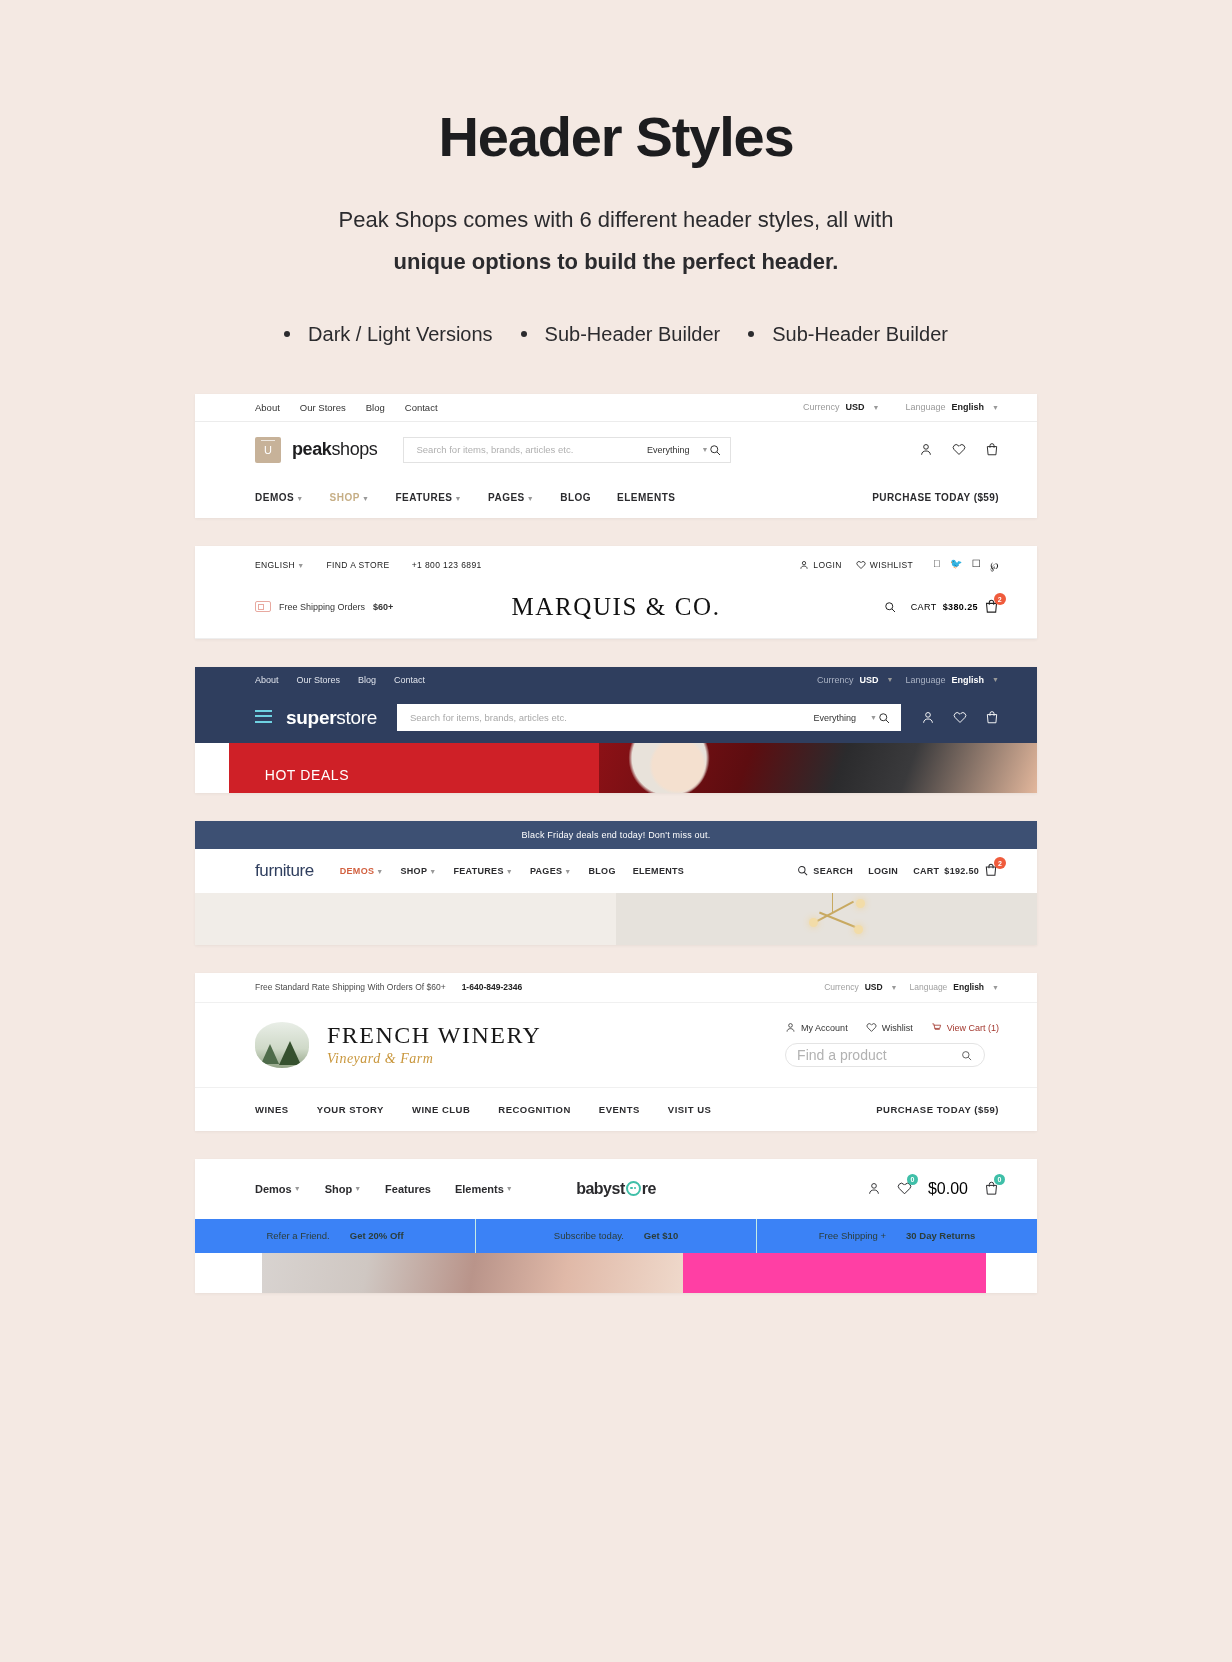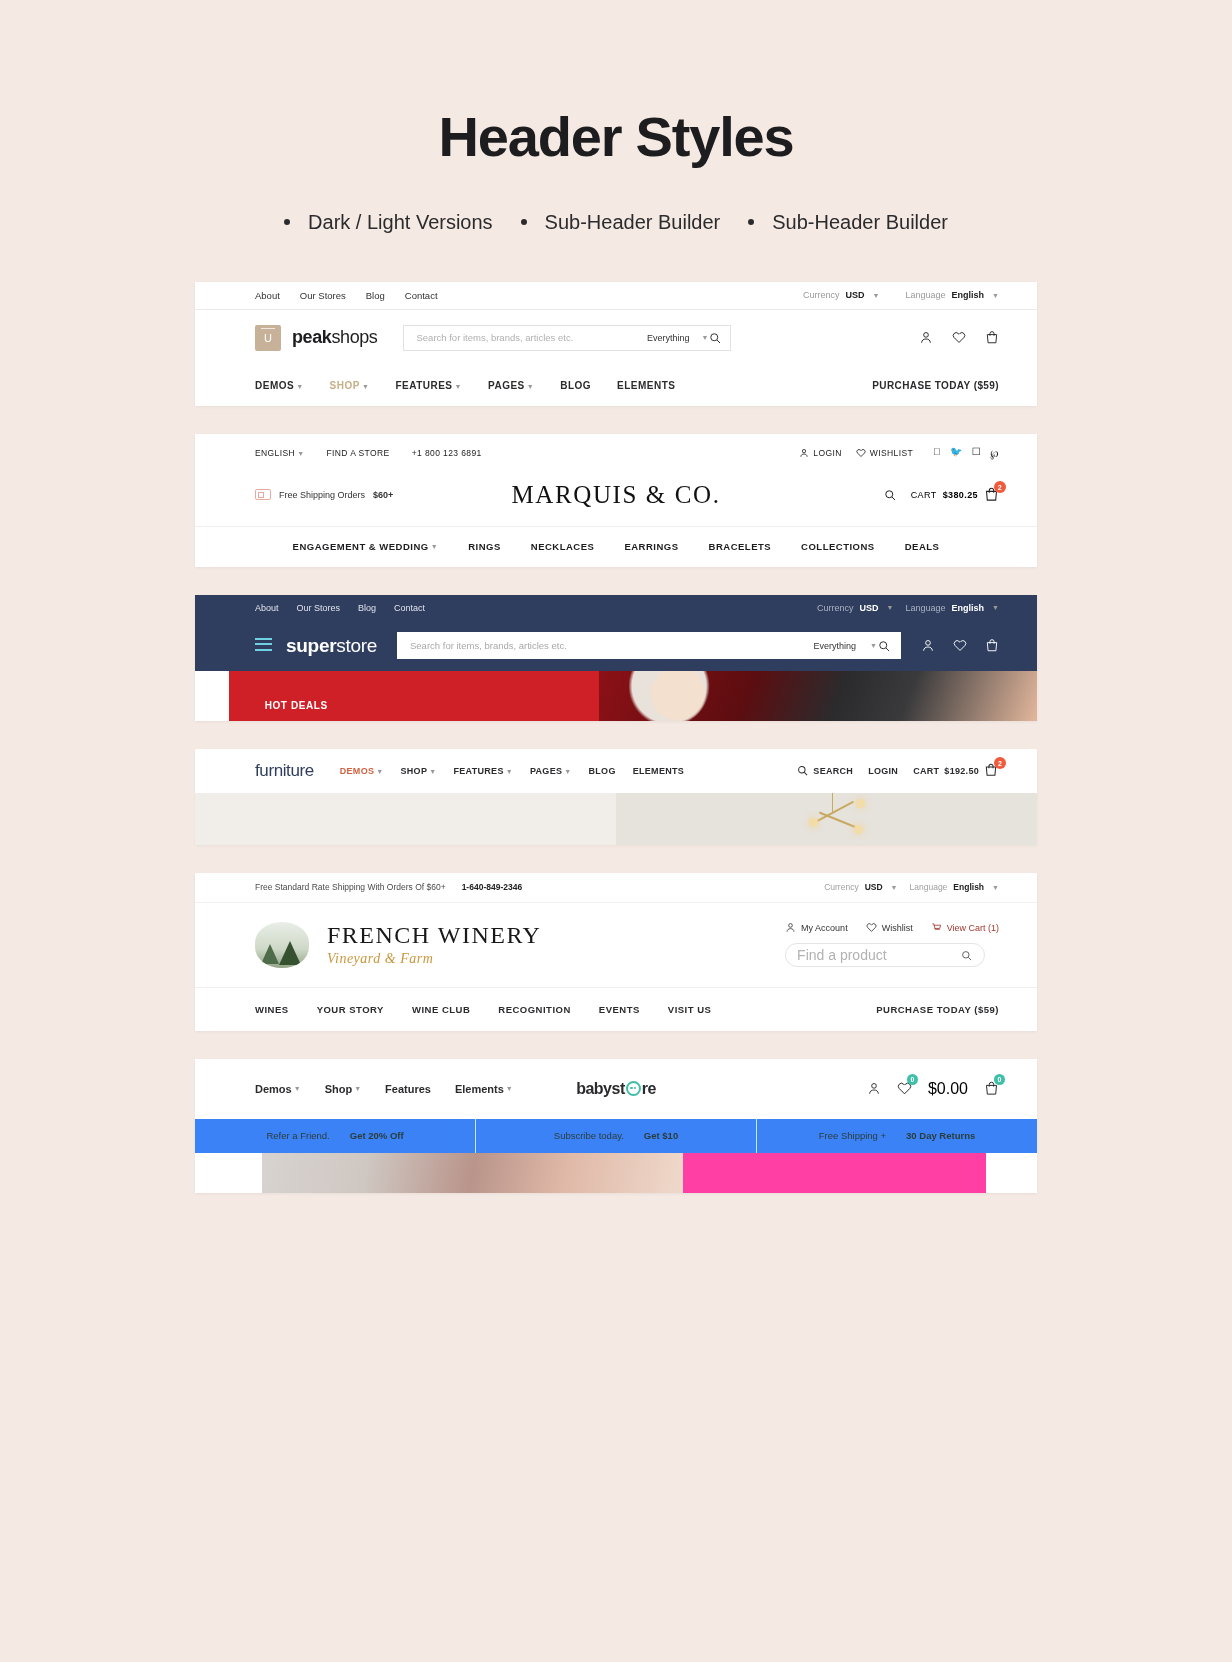"Peak Shops comes with 6" div.sub { html: none -> <div> <span>Peak Shops comes with 6 different header styles, all with</span> <span>unique options to build the perfect header.</span> </div> }
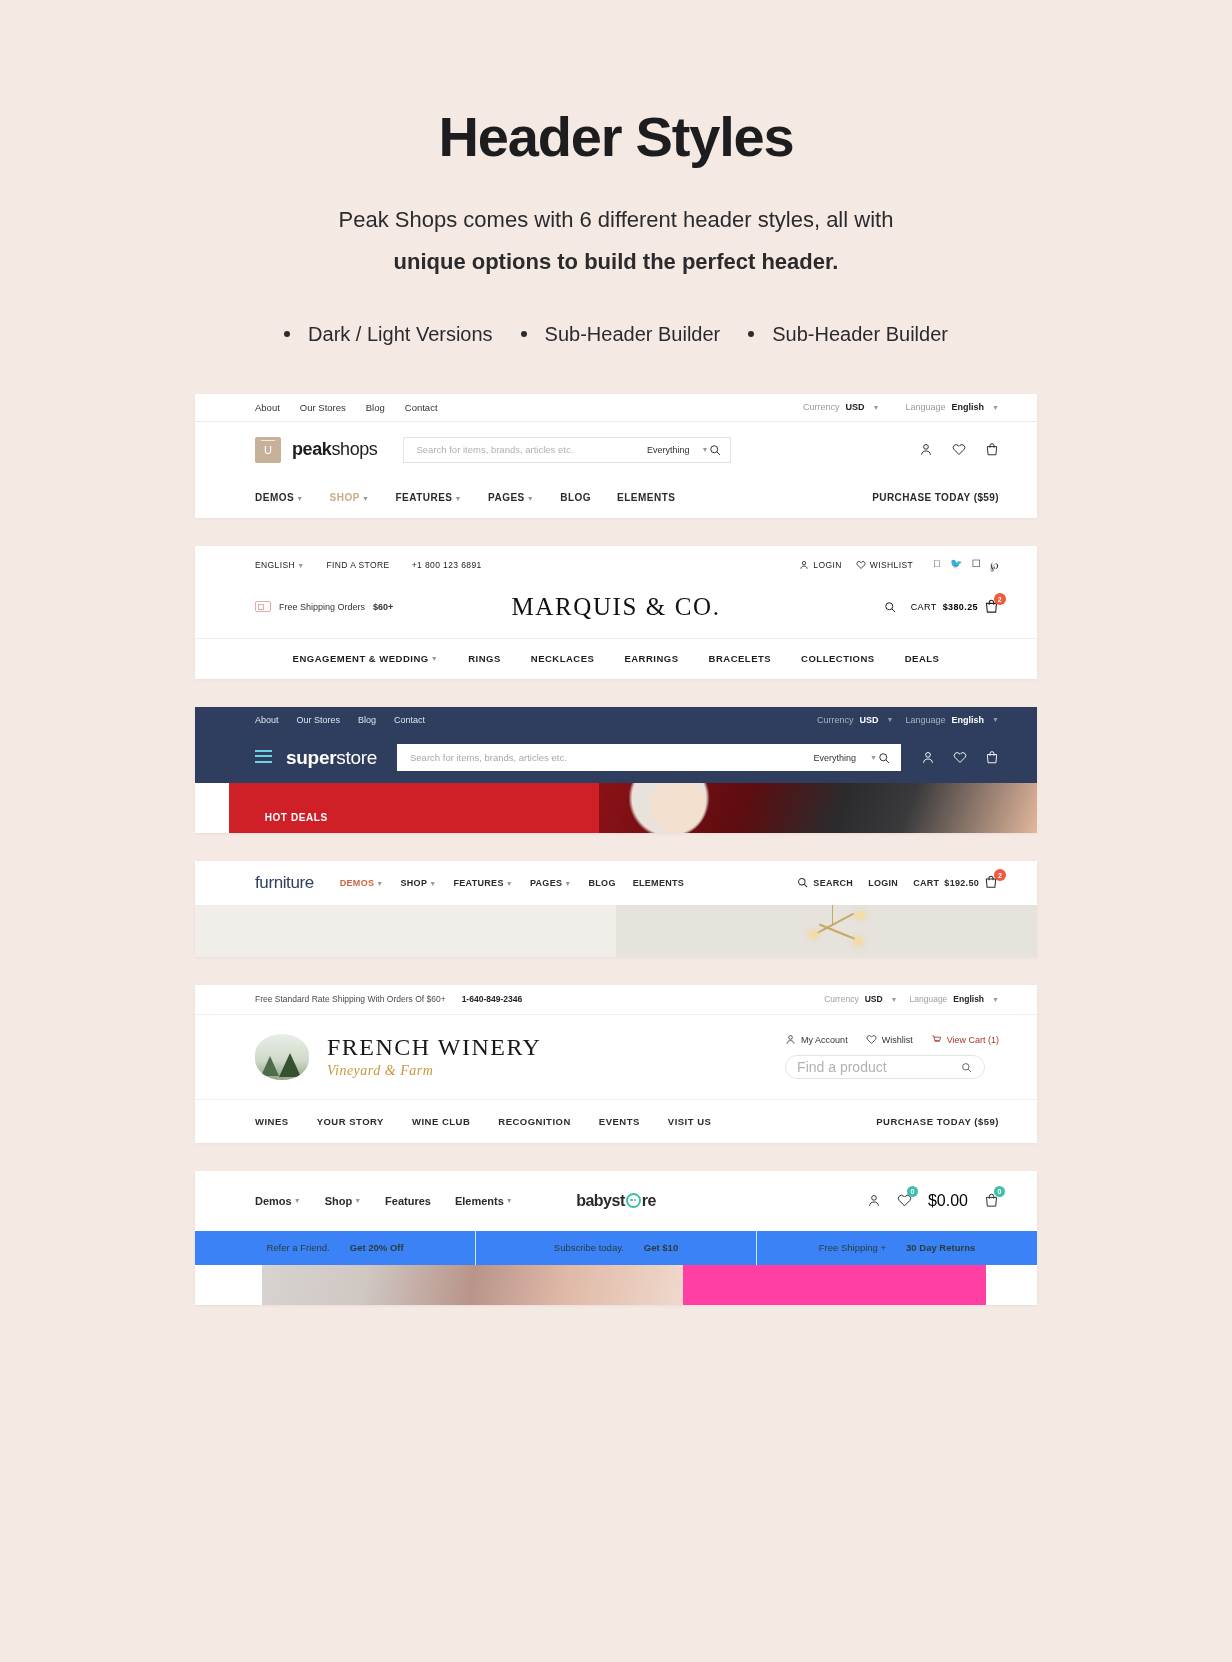"ENGAGEMENT & WEDDING" div.row { html: <div> <span> <span>ENGAGEMENT &amp; WEDDING</span> <span>▼</span> </span> <span>RINGS</span> <span>NECKLACES</span> <span>EARRINGS</span> <span>BRACELETS</span> <span>COLLECTIONS</span> <span>DEALS</span> </div> -> none }
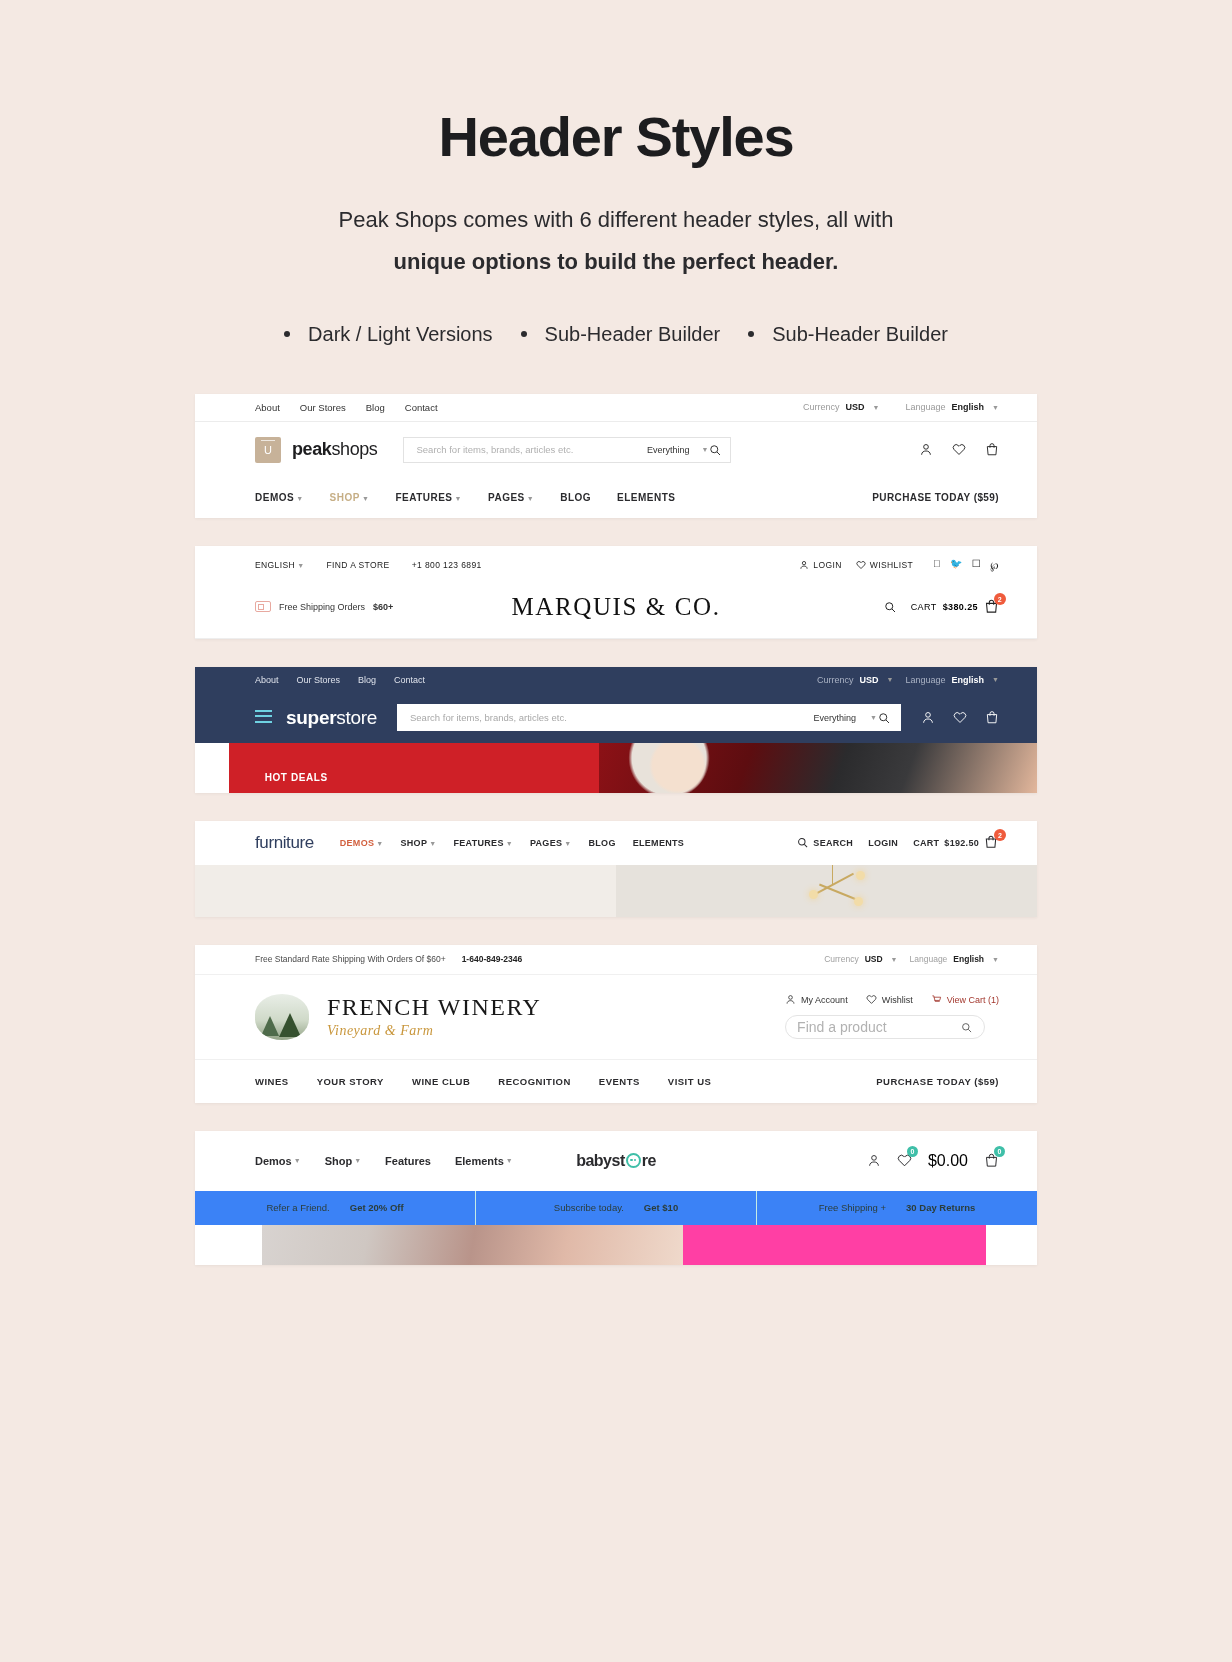"HOT DEALS" .ss-banner .red span { font-size: 10px -> 14px; font-weight: 700 -> 400 }
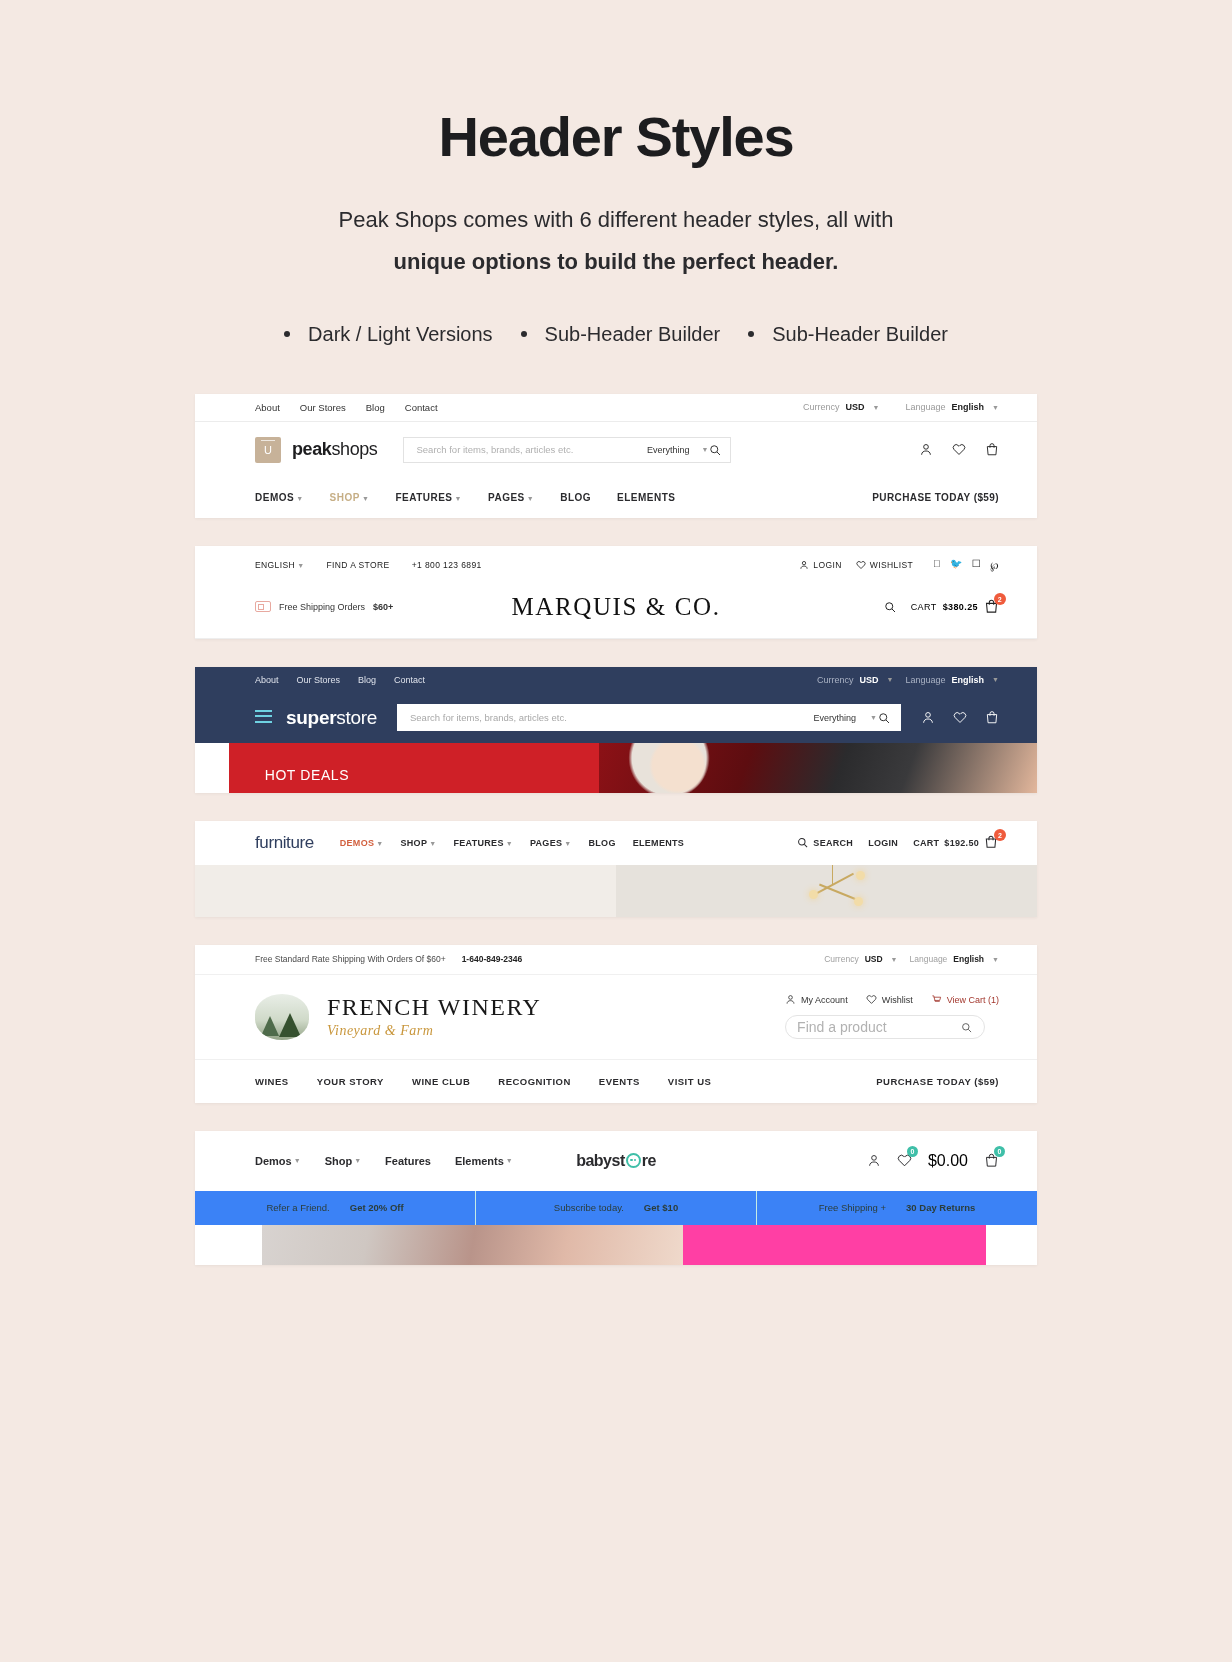"Black Friday deals end today!" div.fn-bar { html: none -> <div> <span>Black Friday deals end today! Don't miss out.</span> </div> }
